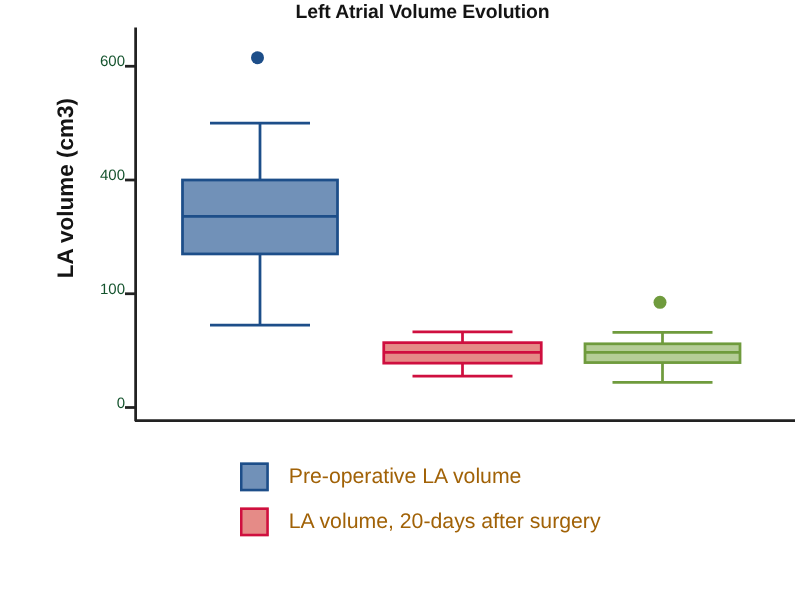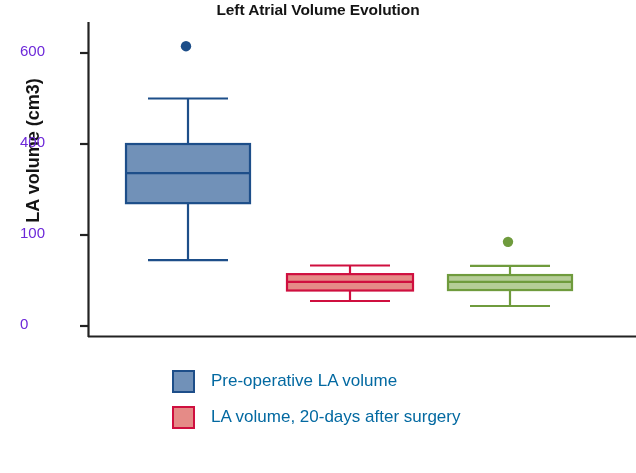"Left Atrial Volume Evolution" #figure { margin-left: none -> 20px }
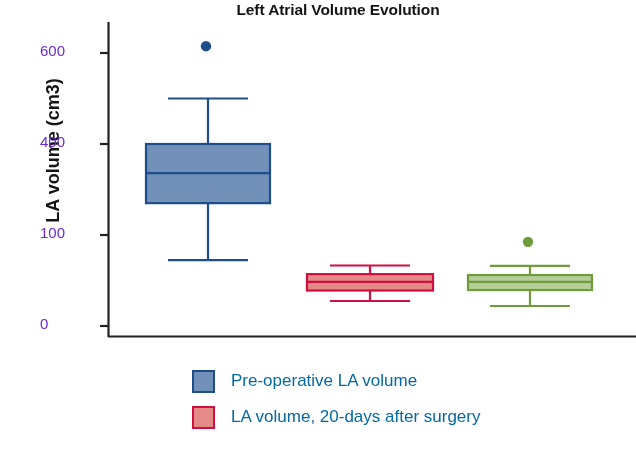"600" .tick-label { color: #6d28d9 -> #14532d; font-size: 15px -> 12px; text-align: left -> right }
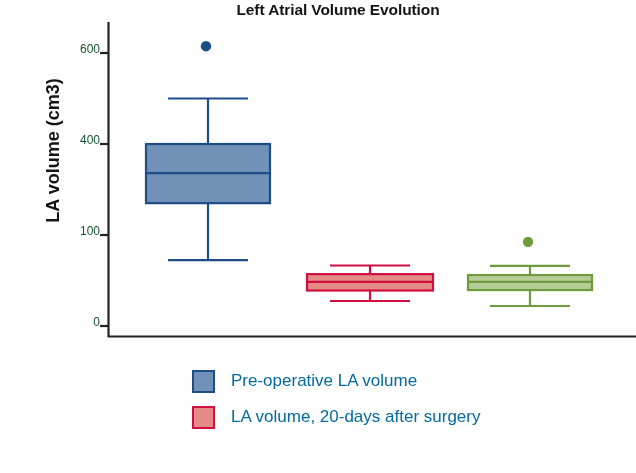"Pre-operative LA volume" .legend-label { color: #0369a1 -> #a16207 }
